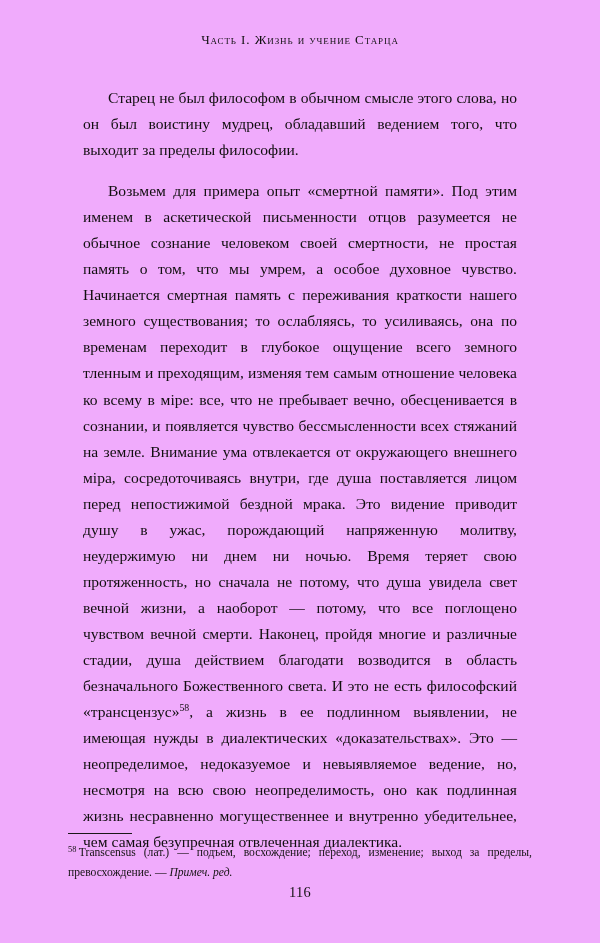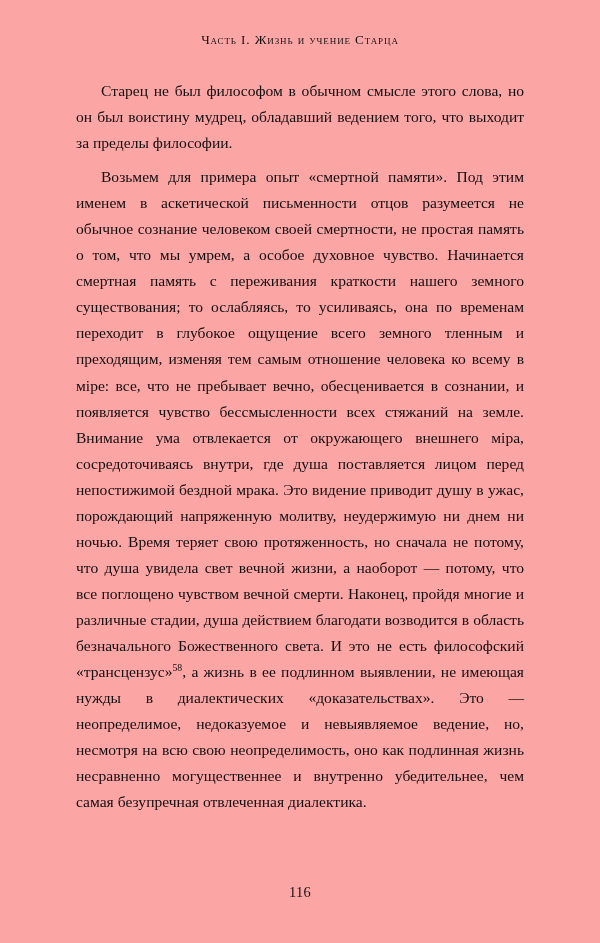"Часть I. Жизнь и учение" .page { background: #fca5a5 -> #f0abfc }
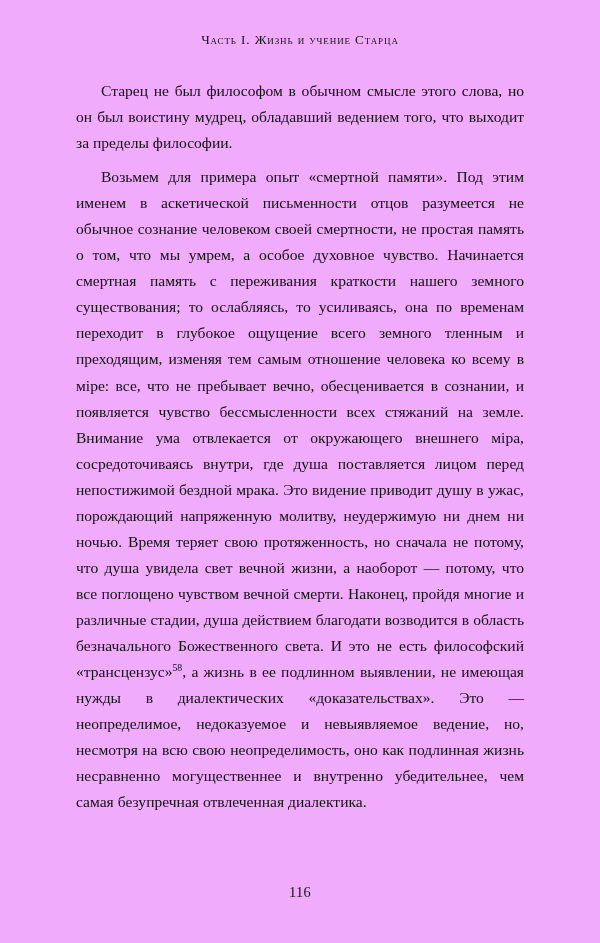"Старец не был философом в" .para { margin: 8px -> 15px }
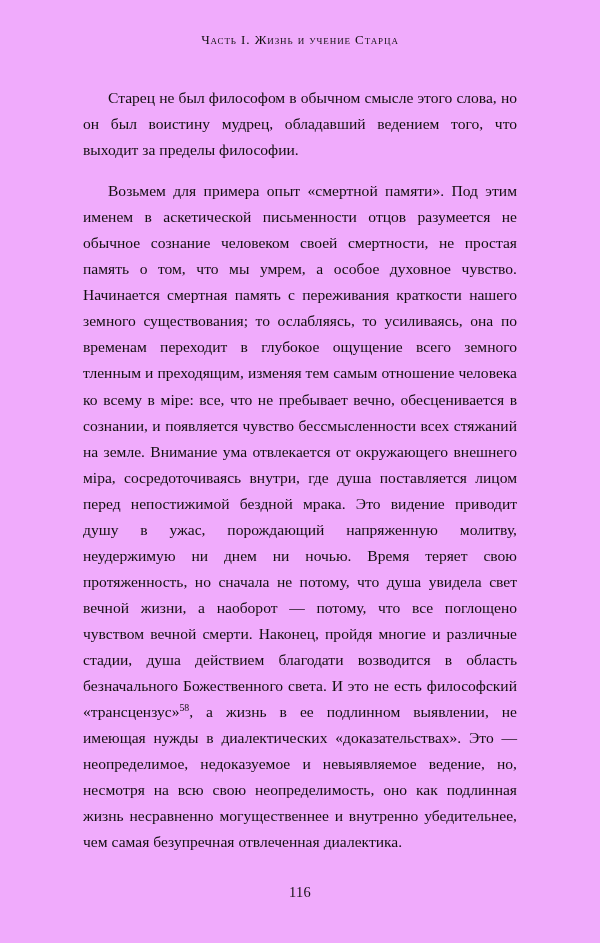"58 Transcensus (лат.) — подъем," div.footnote-area { html: none -> <div> <div></div> <p><sup>58</sup><span>Transcensus (лат.) — подъем, восхождение; переход, изменение; выход за пределы, превосхождение. — </span><i>Примеч. ред.</i></p> </div> }
